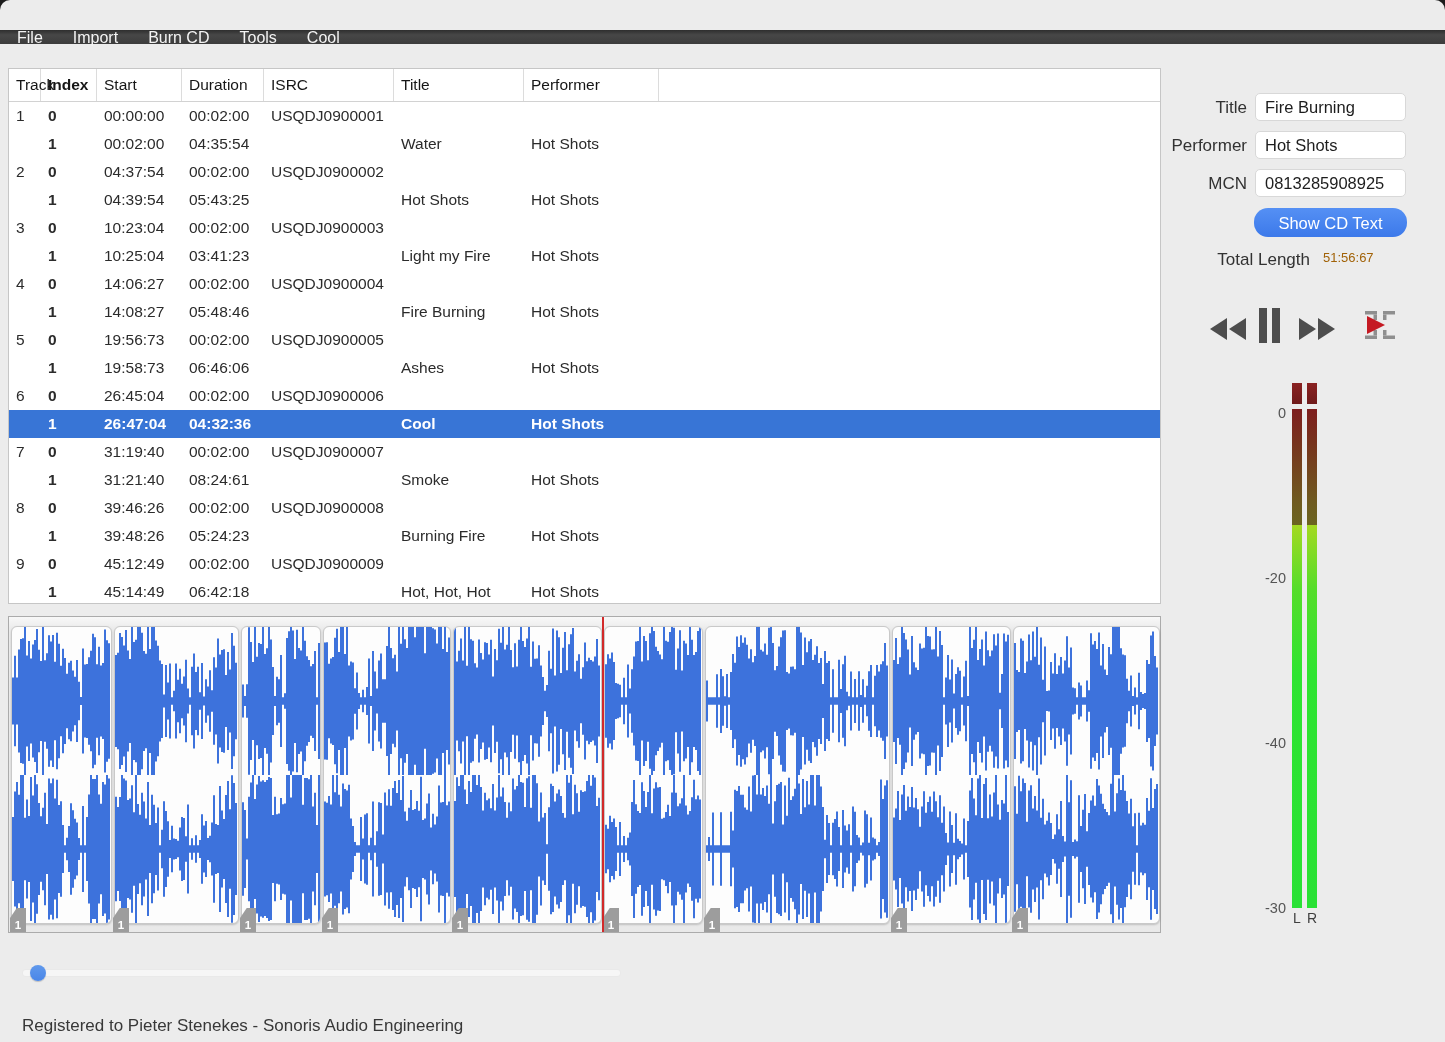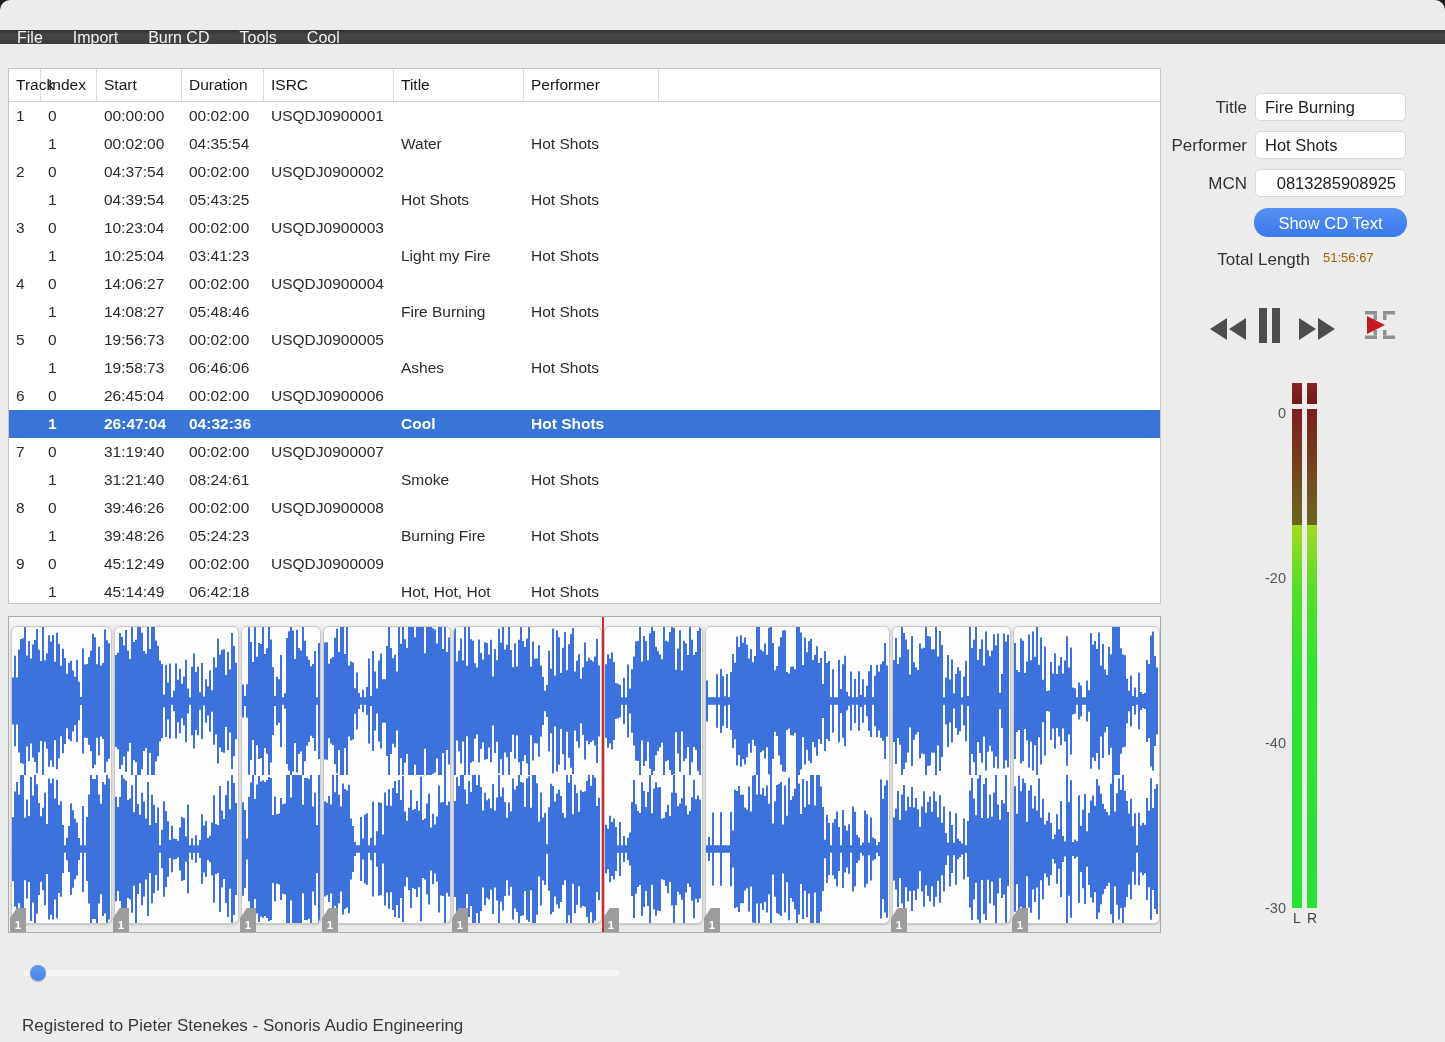"Index" .c-index { font-weight: none -> bold }
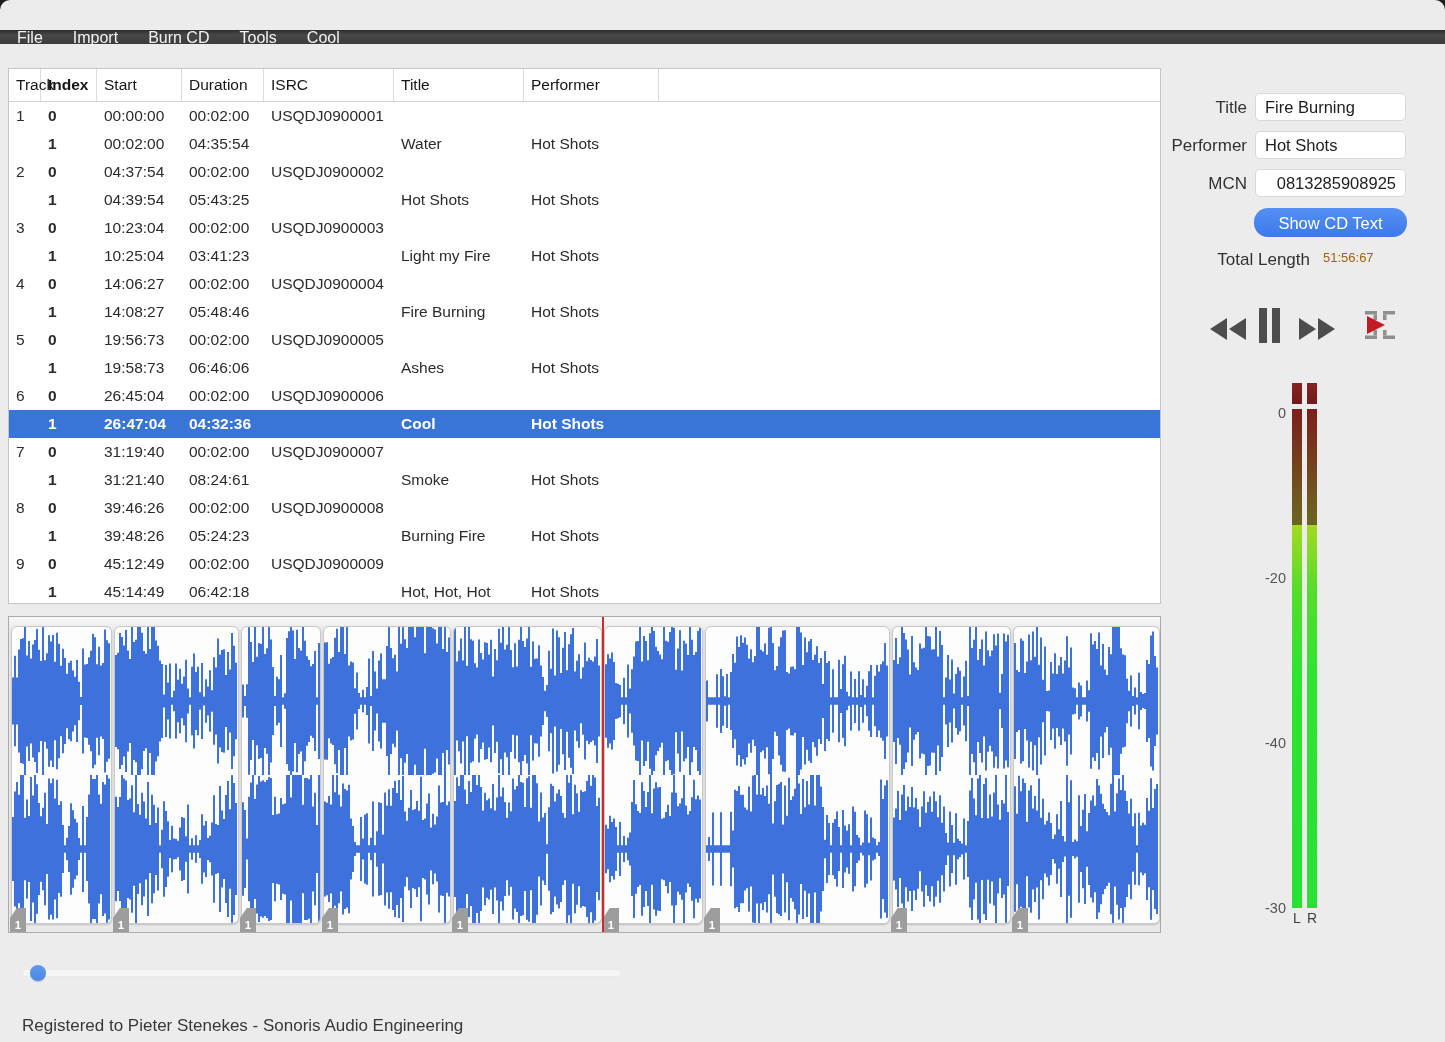"0813285908925" #field-mcn { text-align: right -> none }
